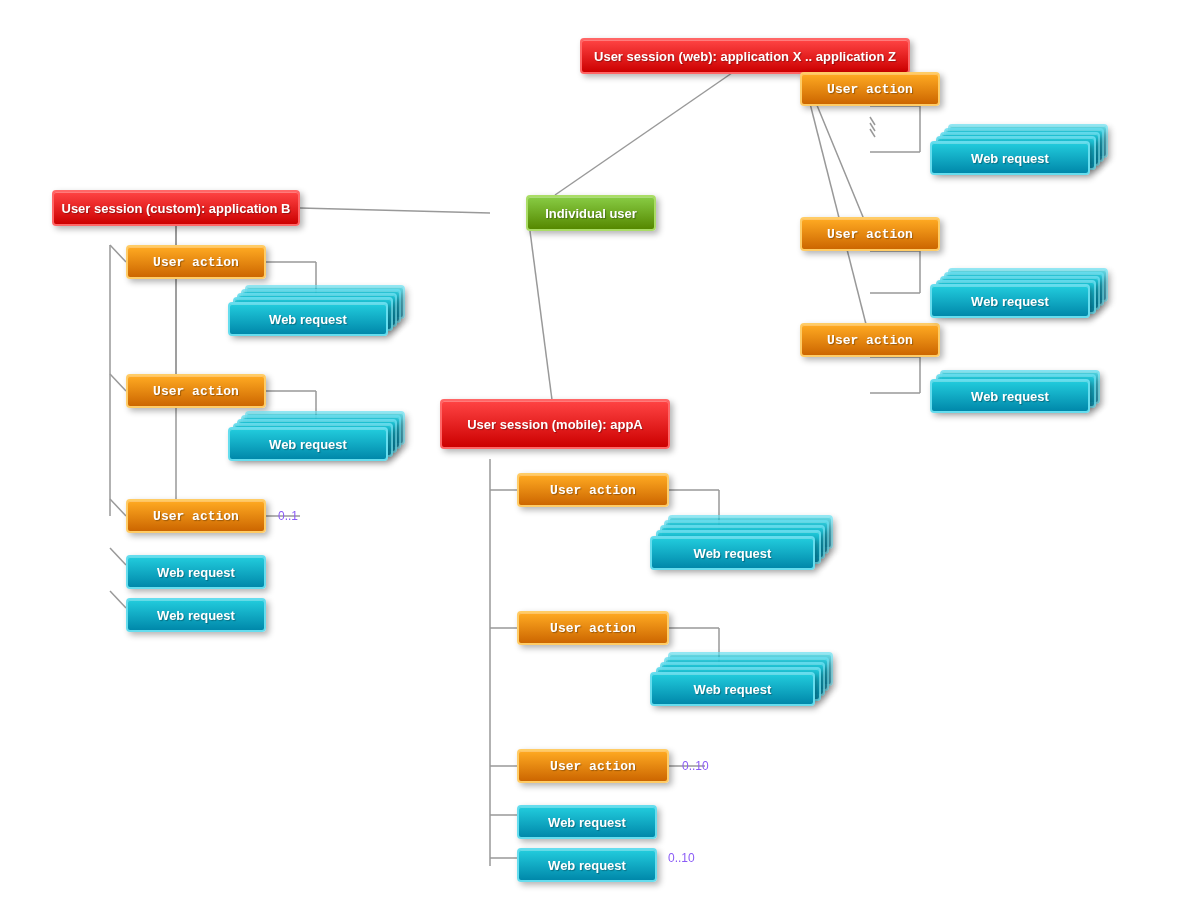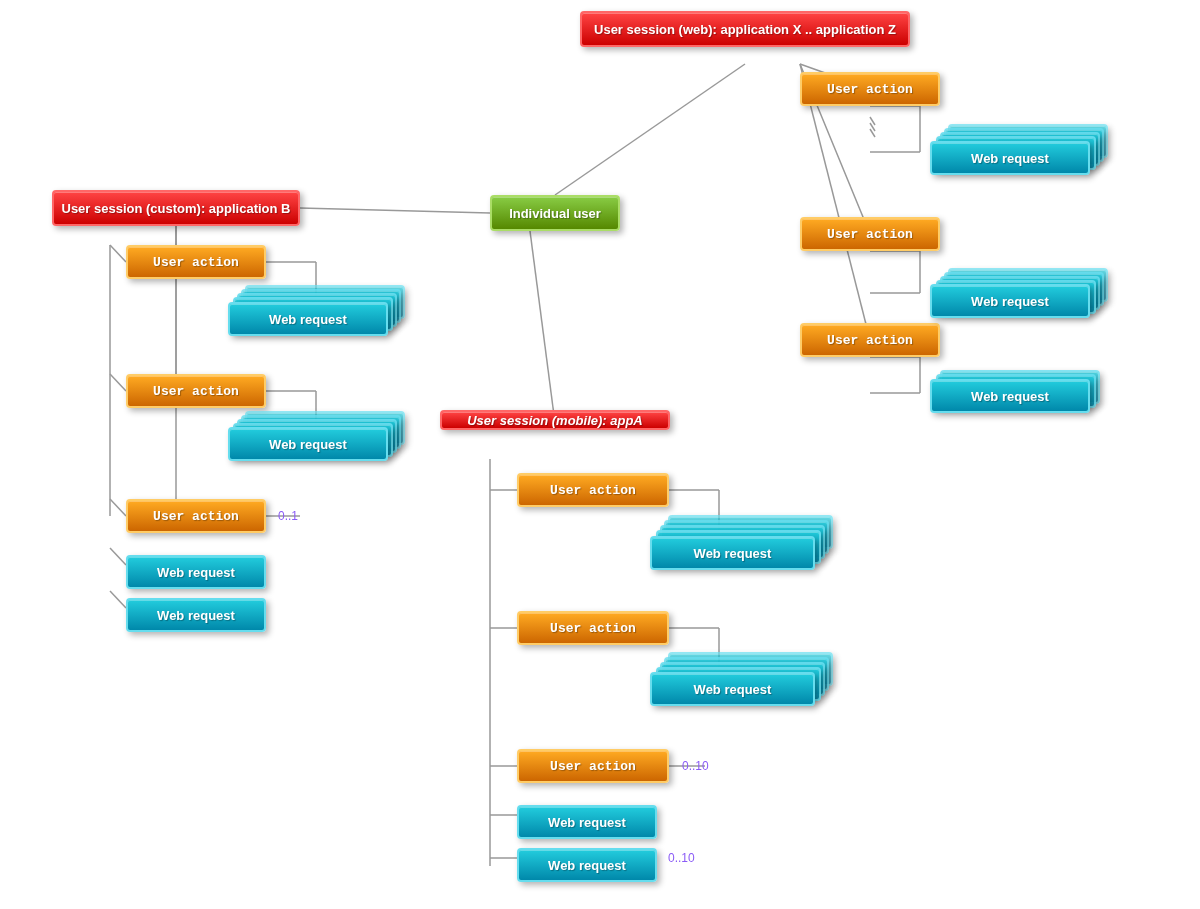"User session (web): application X" div.node { top: 11px -> 38px }
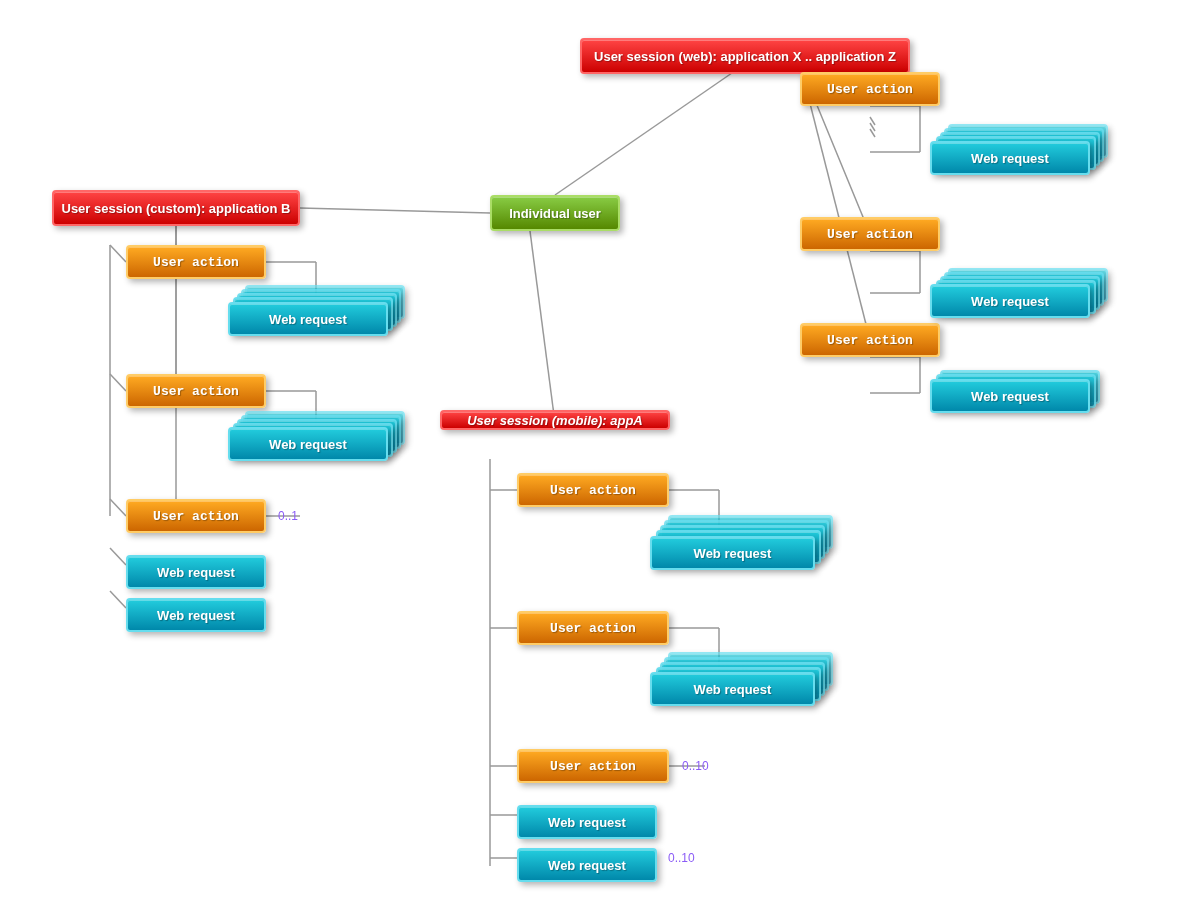"Individual user" .node-green { margin-left: none -> 36px }
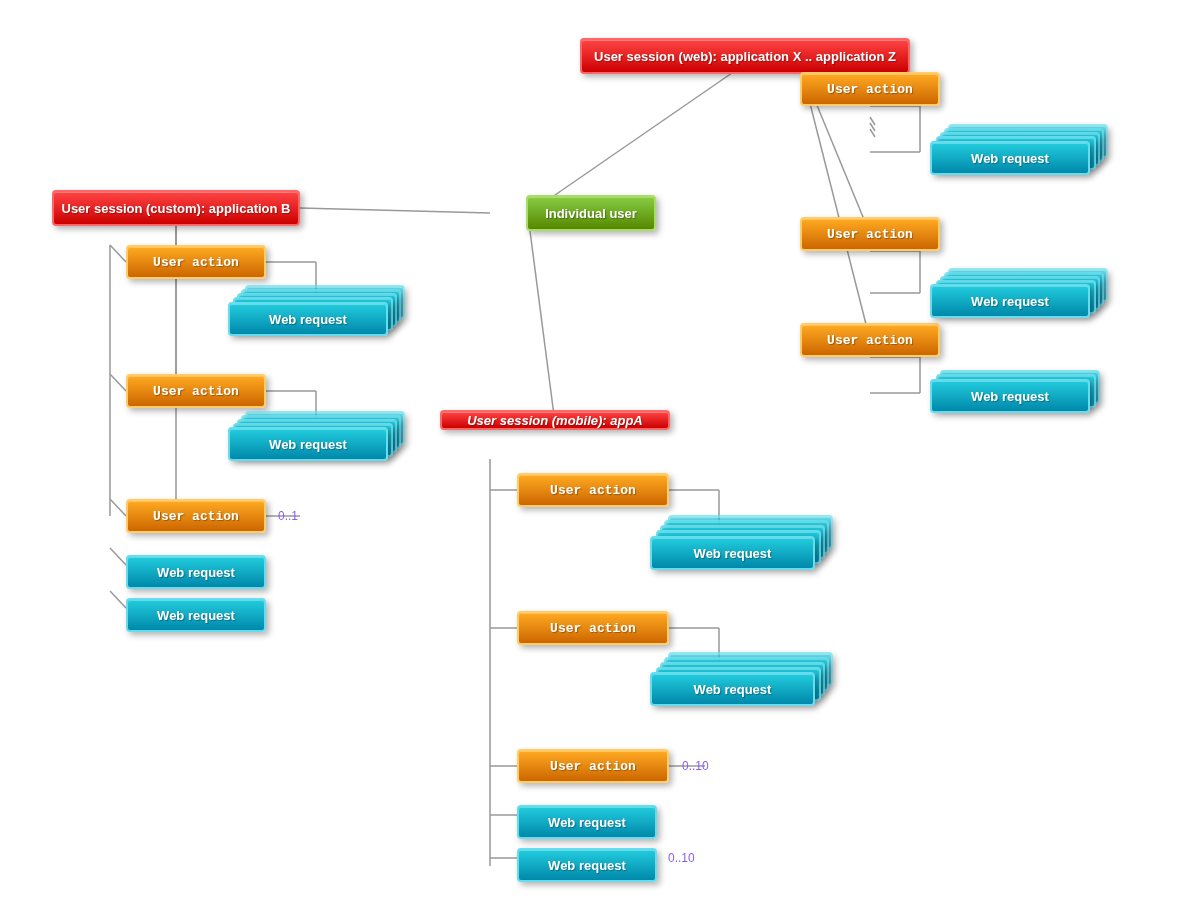"User session (mobile): appA" div.node { font-style: italic -> none; height: 20px -> 50px; top: 410px -> 399px }
